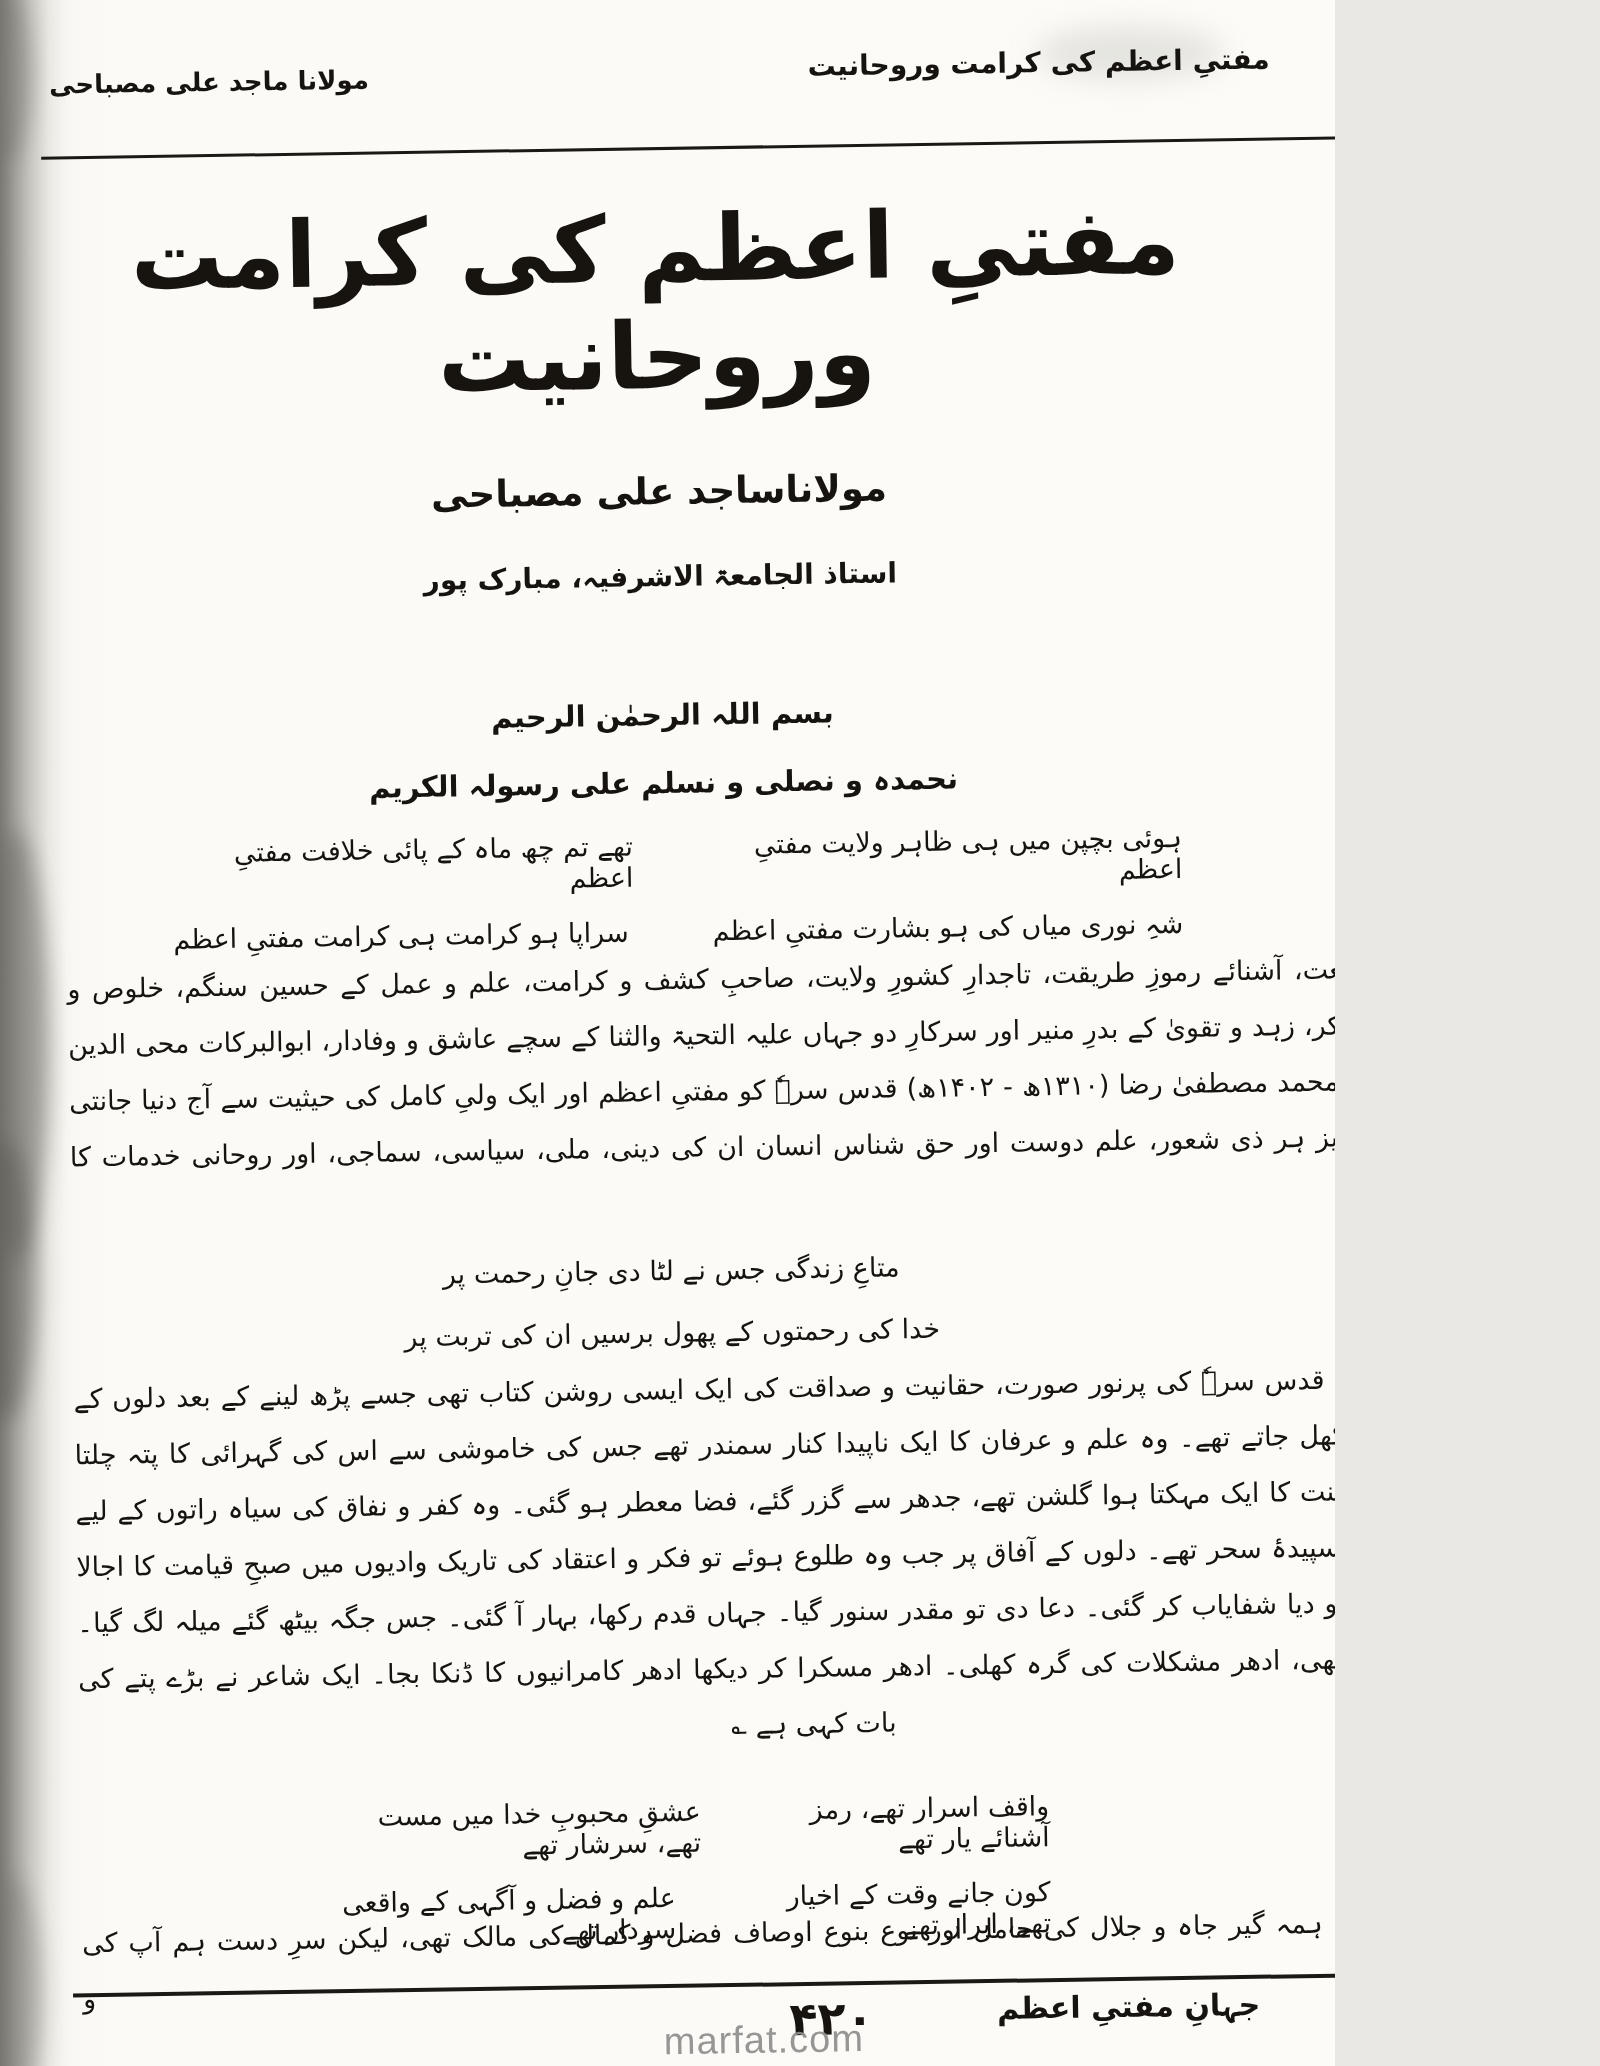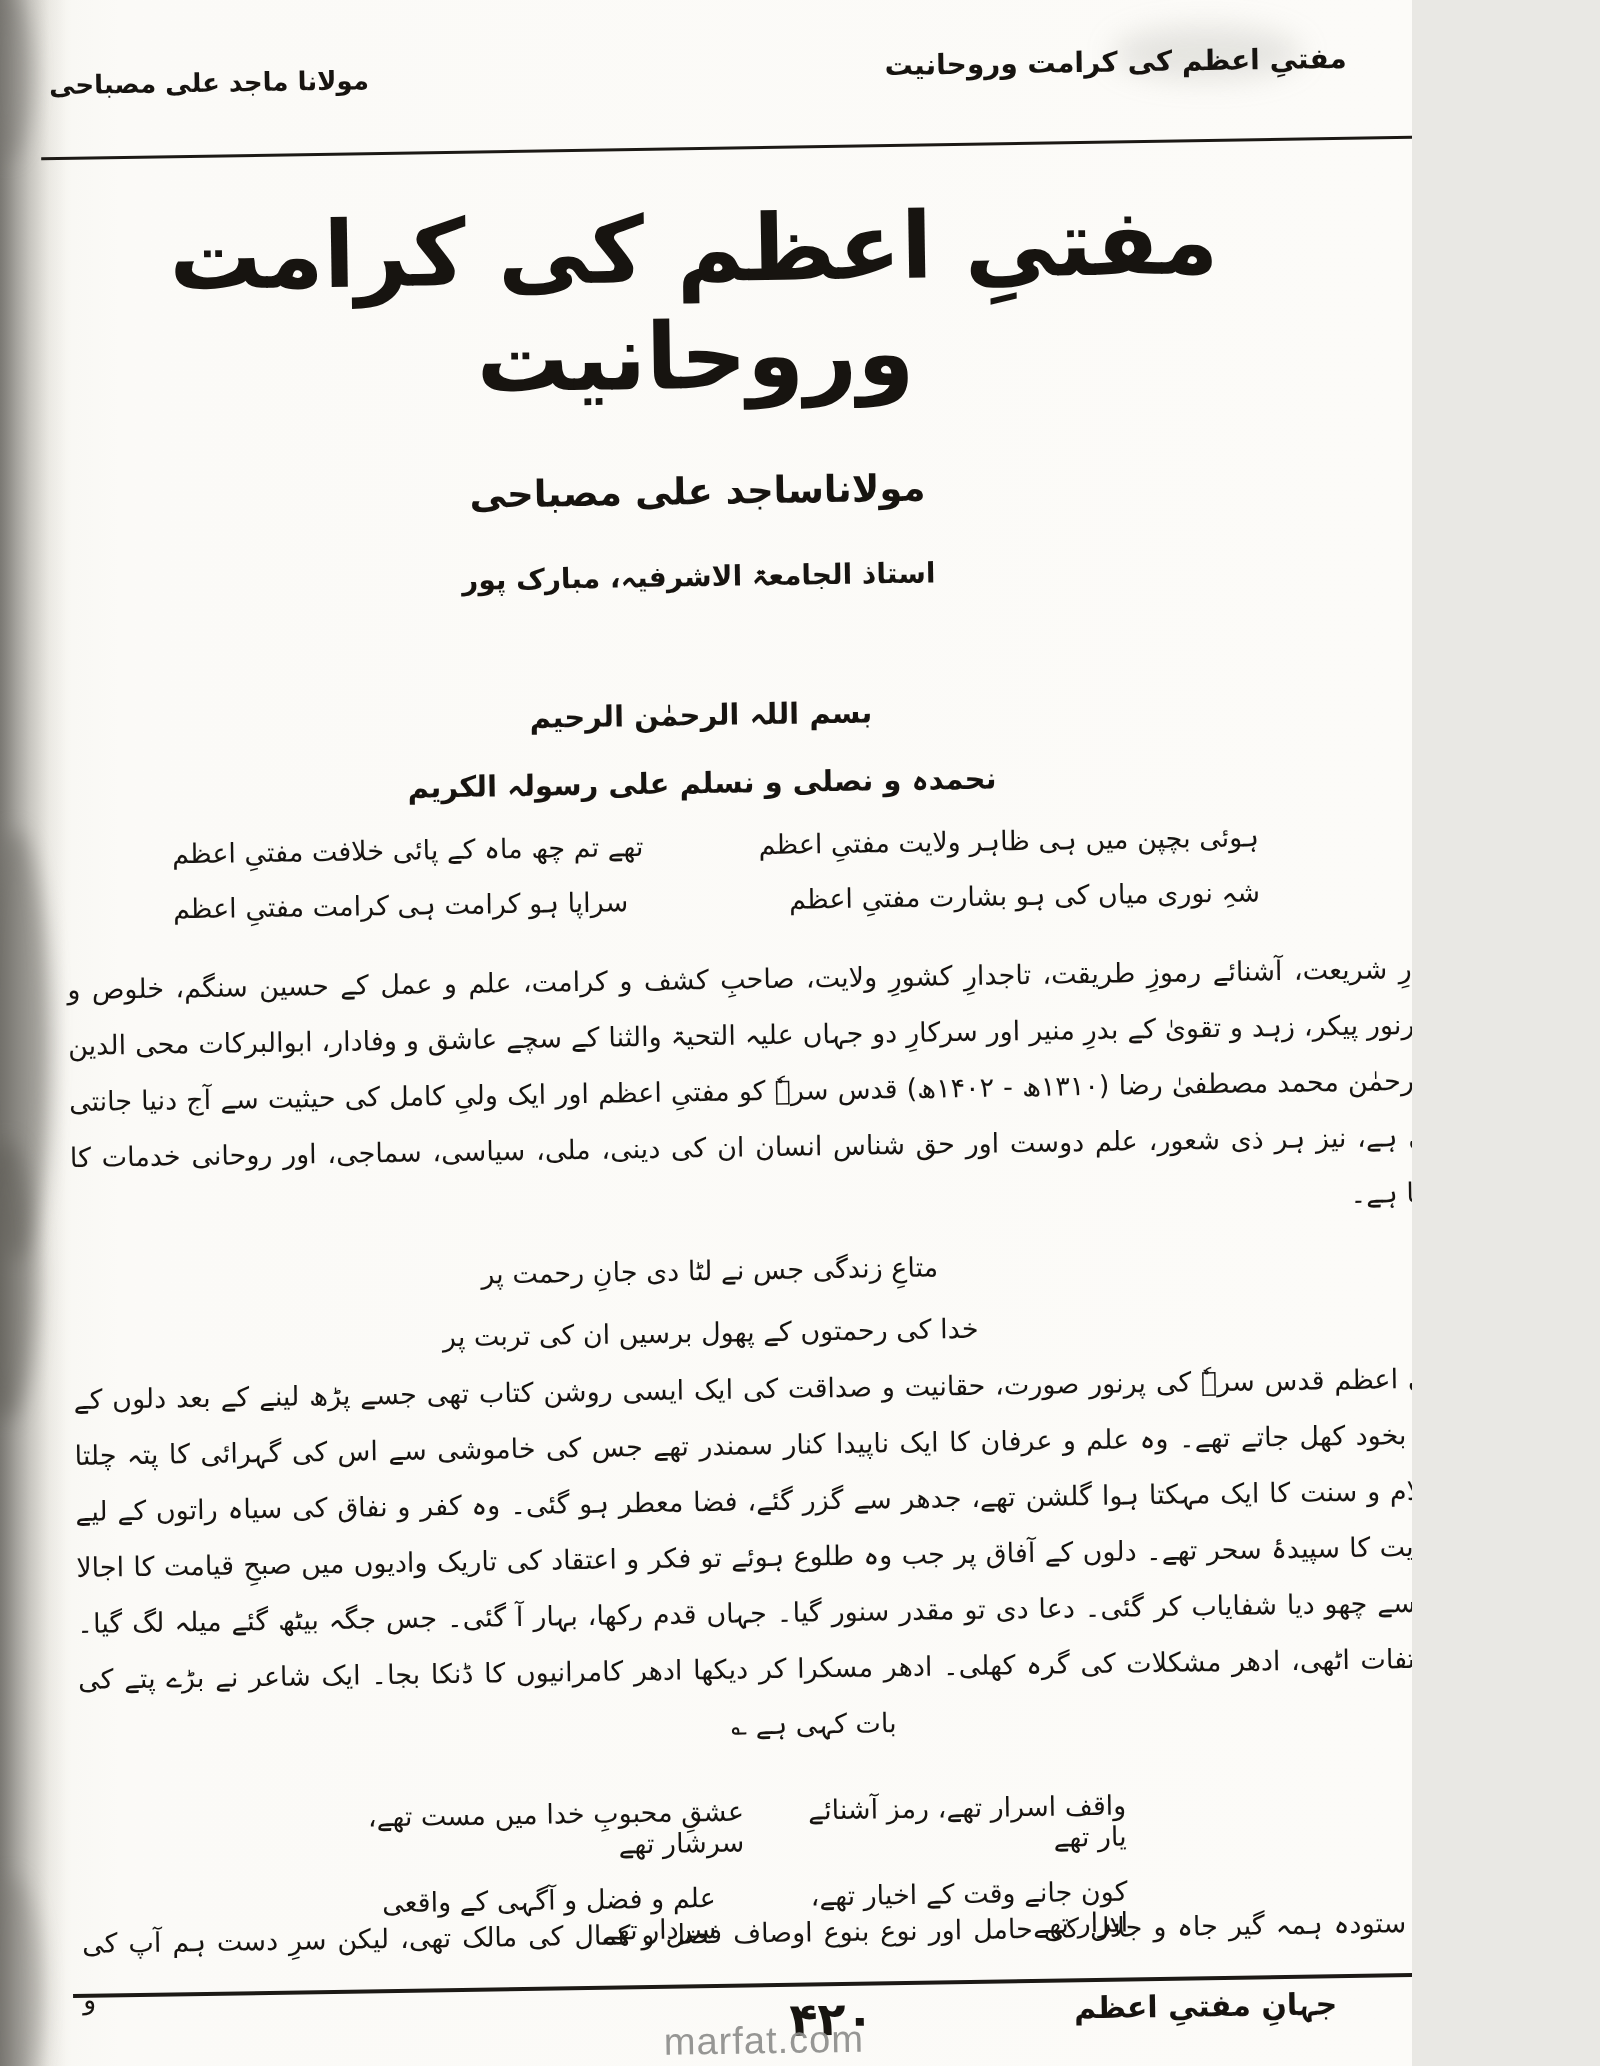"مولانا ماجد علی مصباحی" .page { padding-left: none -> 39px; width: 1412px -> 1296px }
